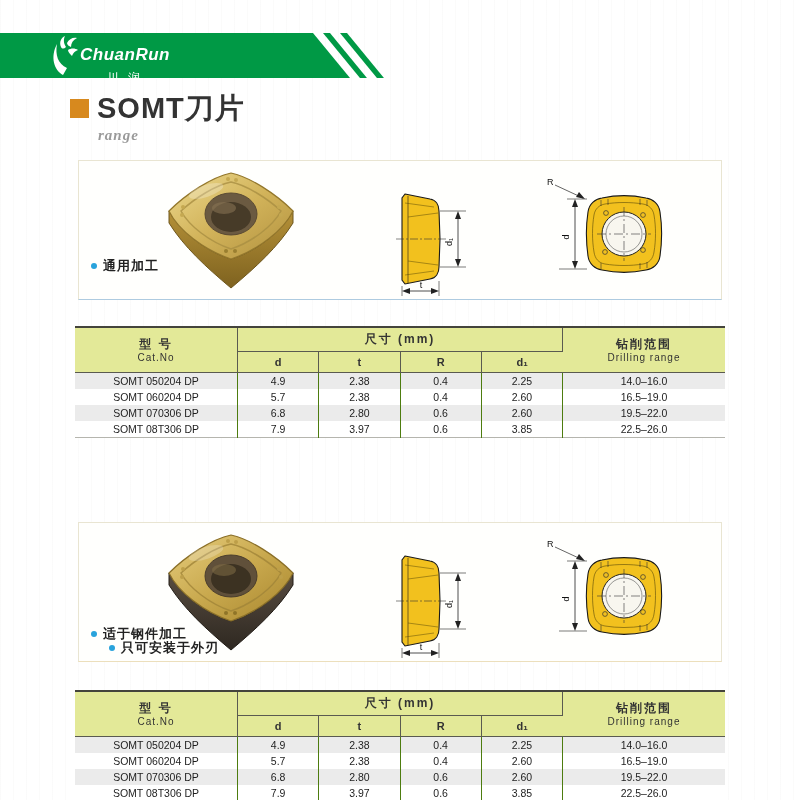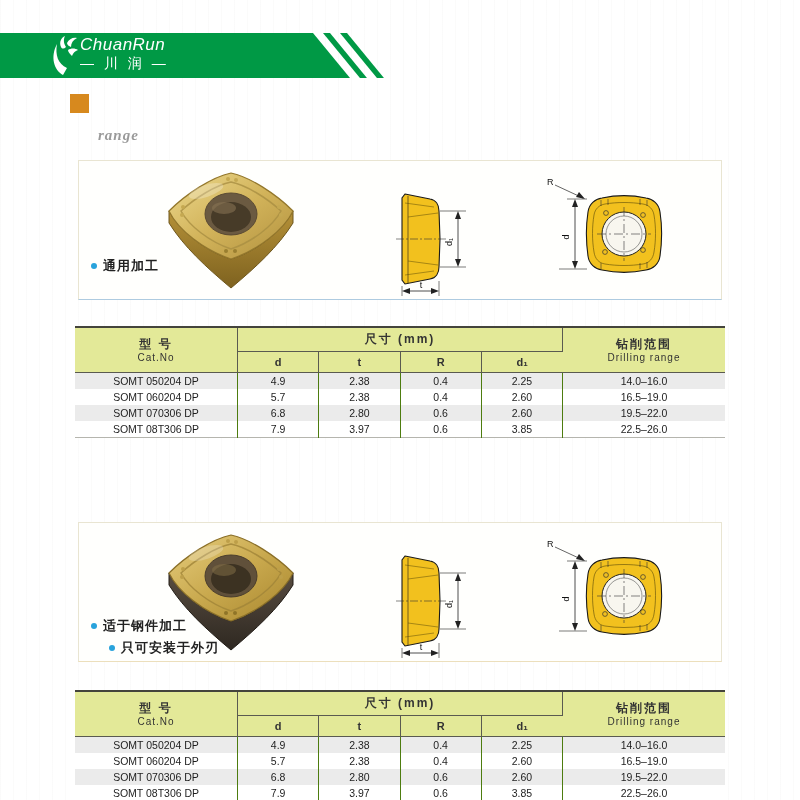"ChuanRun" .brand-name { font-weight: normal -> bold; margin-top: none -> 10px }
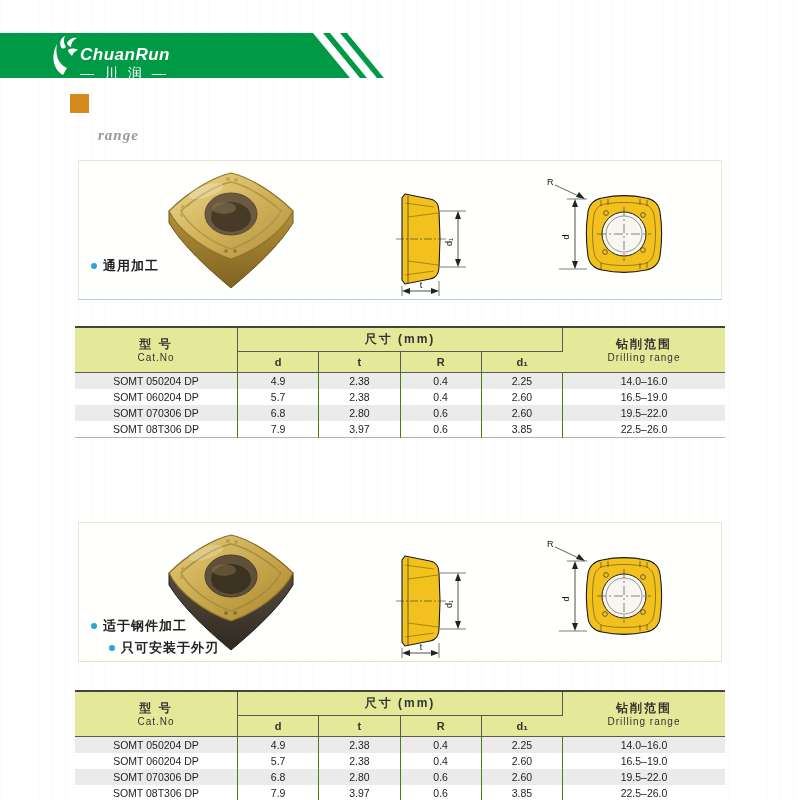"— 川 润 —" .brand-zh { font-size: 14px -> 12px; margin-top: 3px -> 9px; text-align: none -> center }
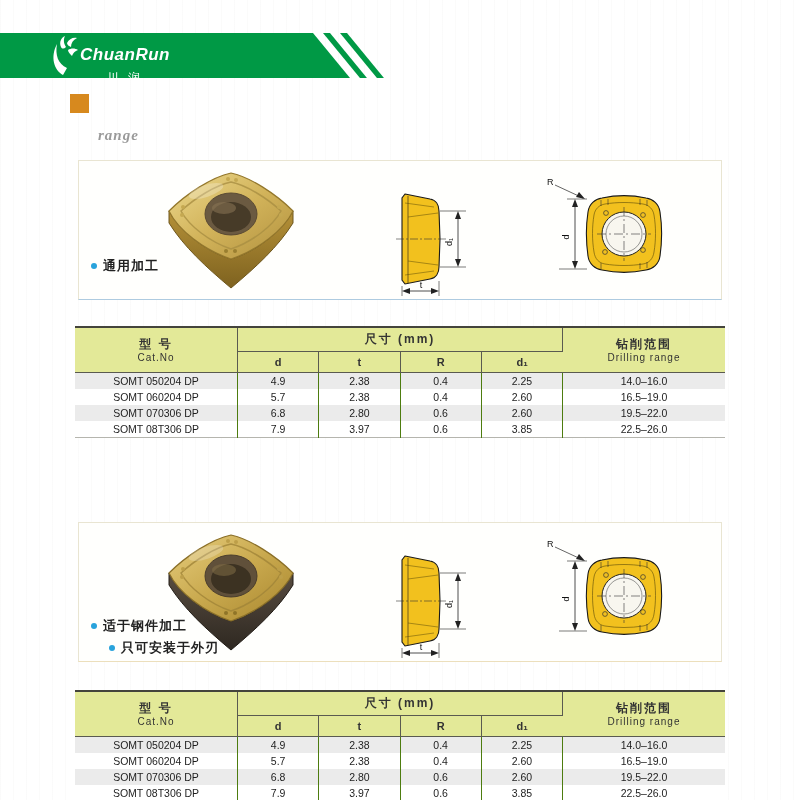"SOMT刀片" div.page-title { html: none -> <div>SOMT刀片</div> }
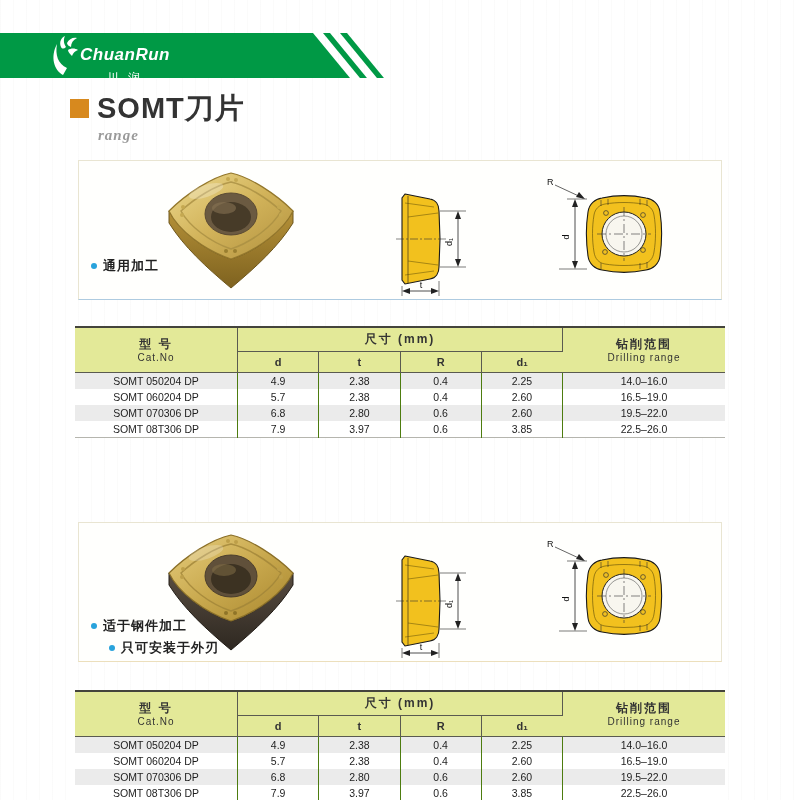"适于钢件加工" .sect2 .f0 { top: 96px -> 104px }
